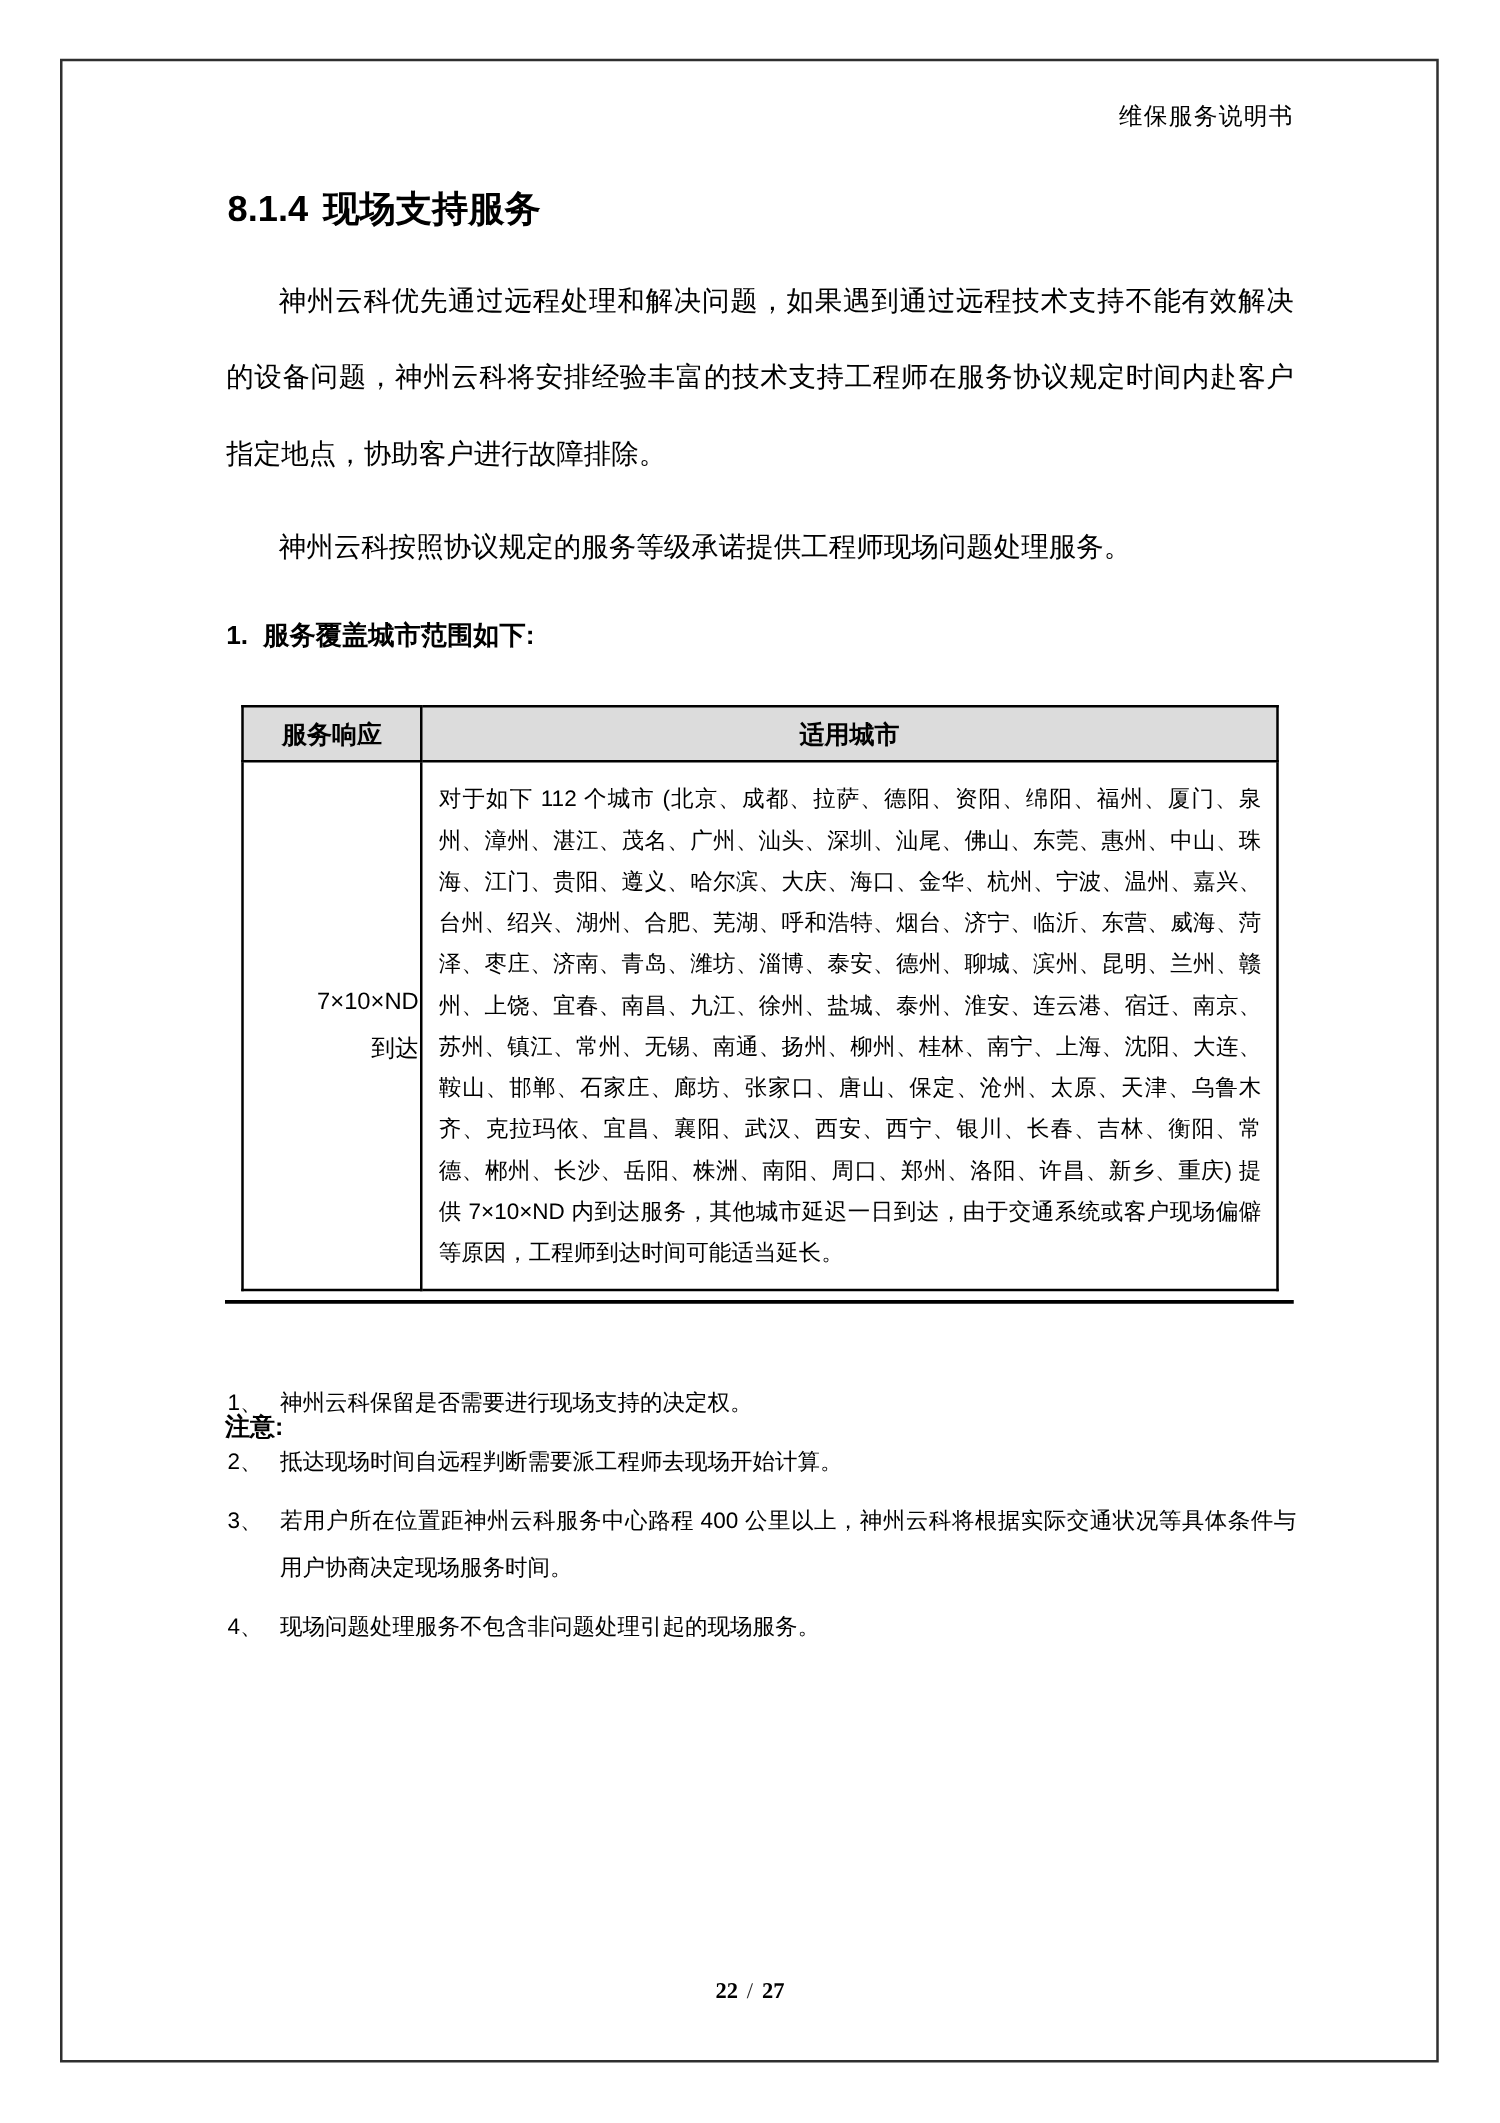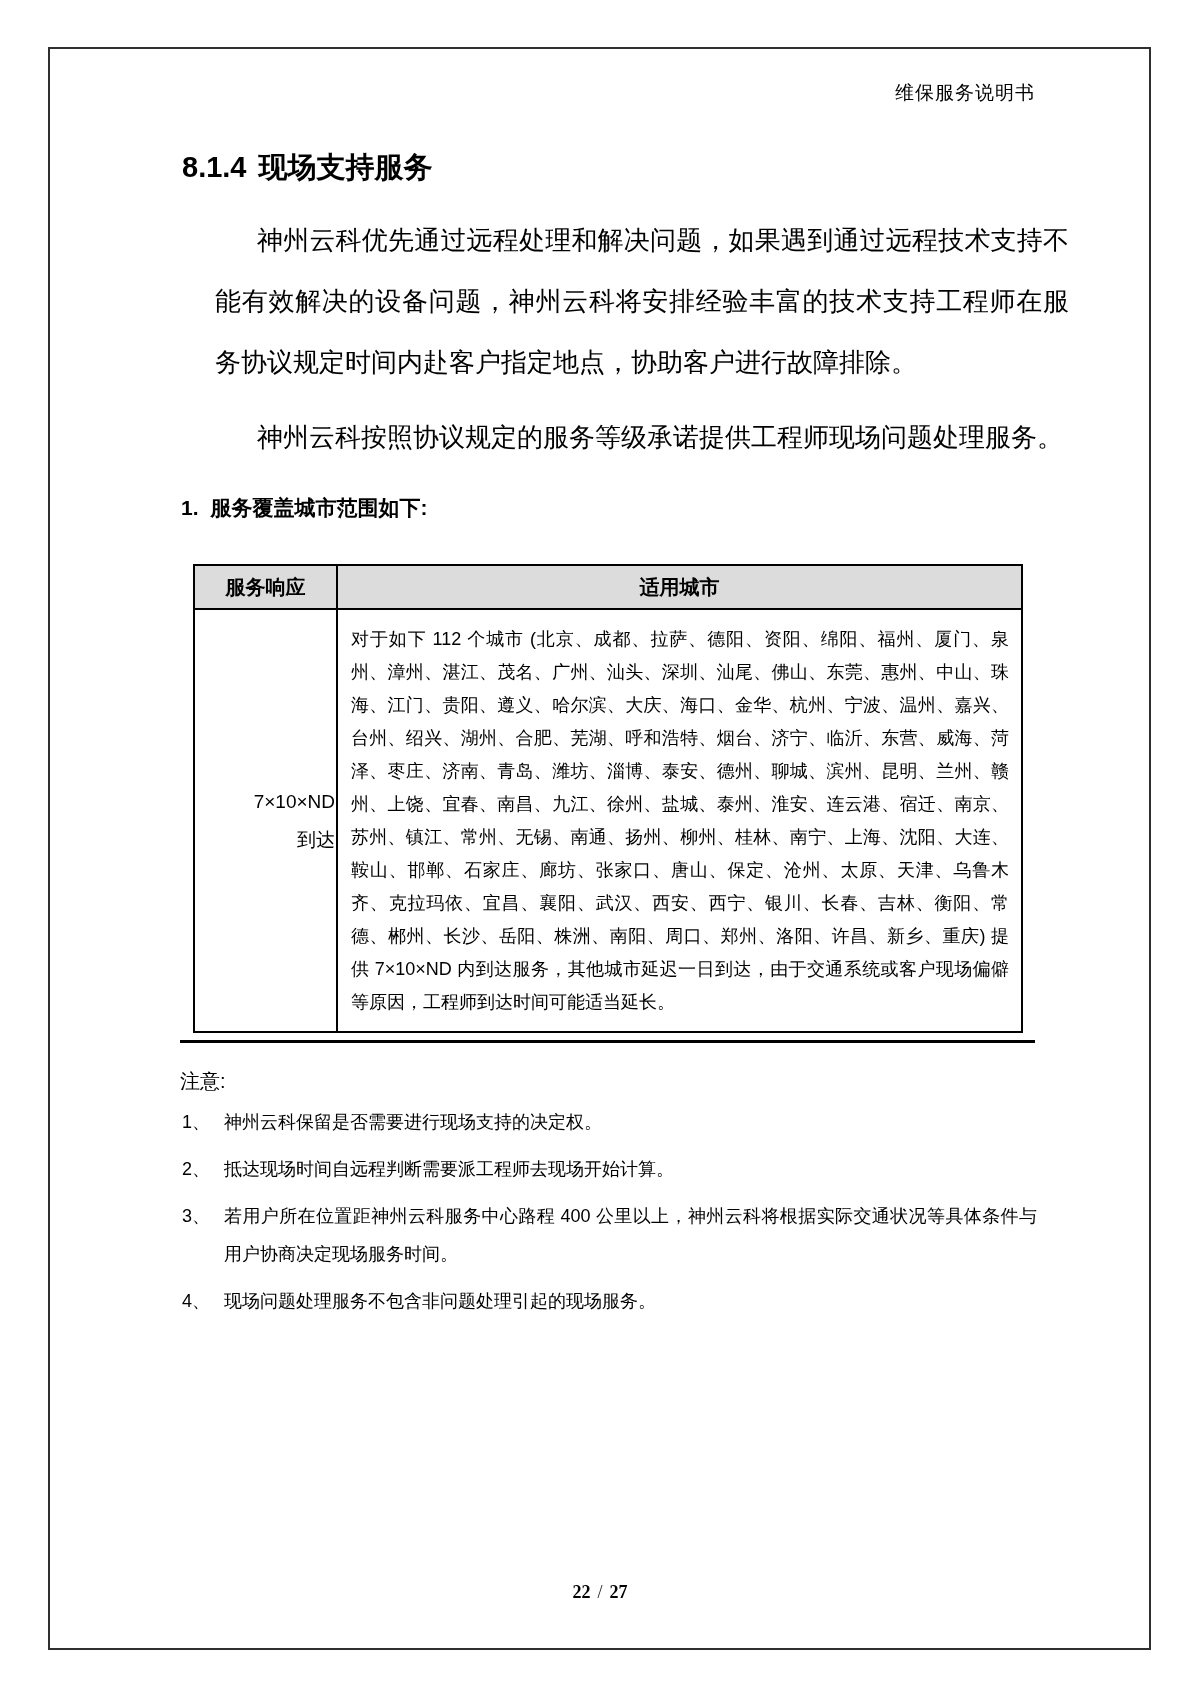"神州云科优先通过远程处理和解决问题，如果遇到通过远程技术支持不能有效解决的设备问" .body-para { font-size: 26px -> 22px; margin-left: 34px -> none }
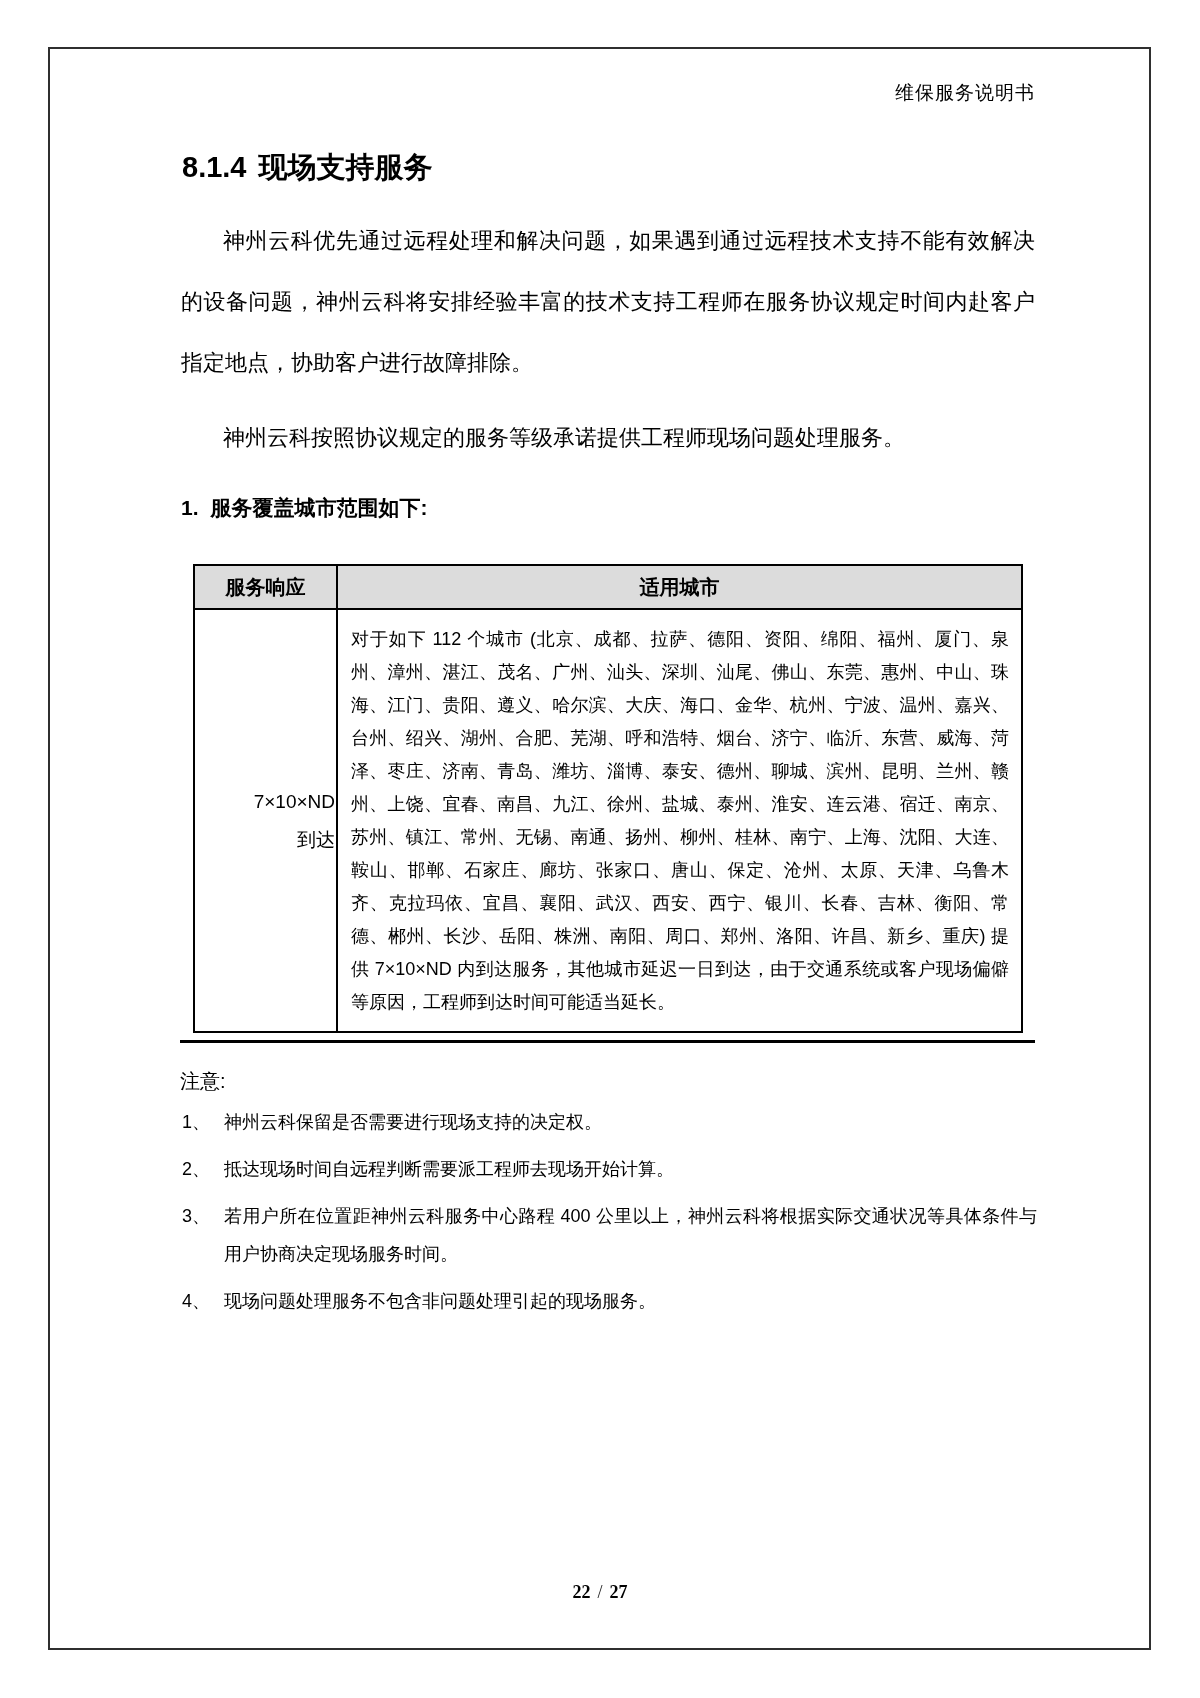"注意:" .notes-heading { font-weight: normal -> bold; top: 1068px -> 1128px }
